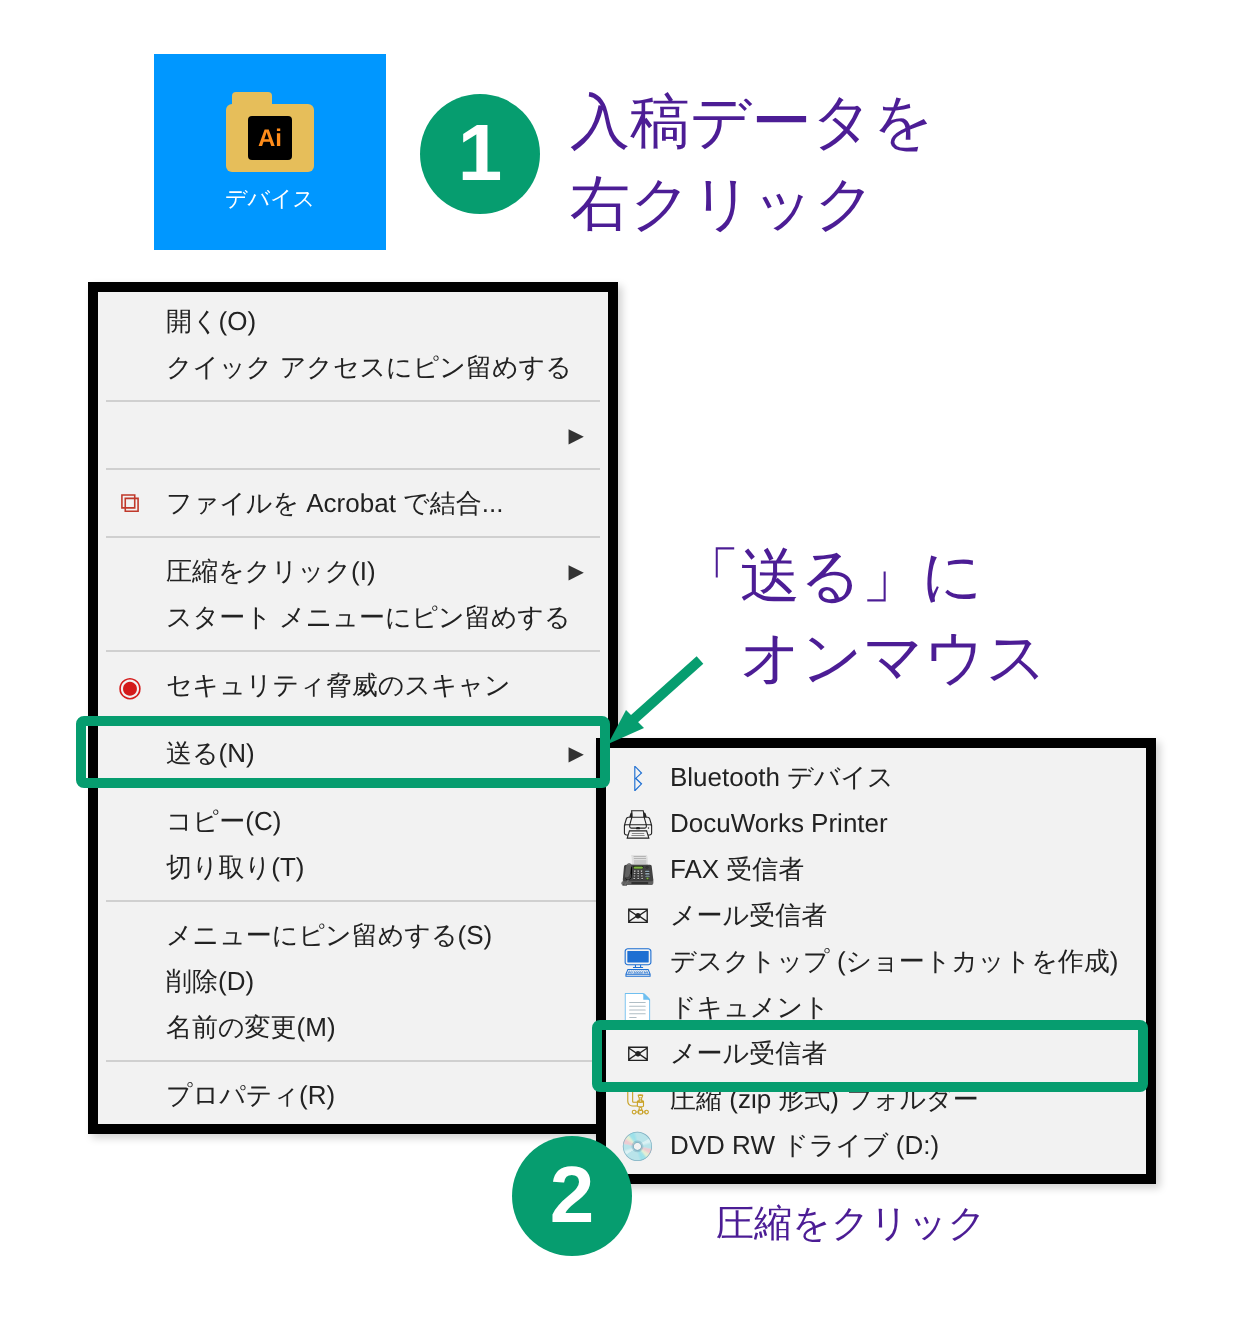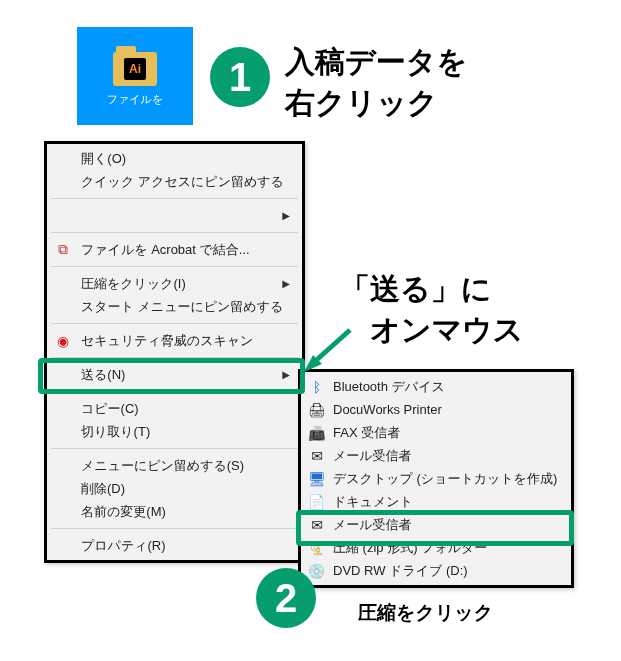"入稿データを" .caption { color: #000000 -> #4c1d95; font-weight: 700 -> 400 }
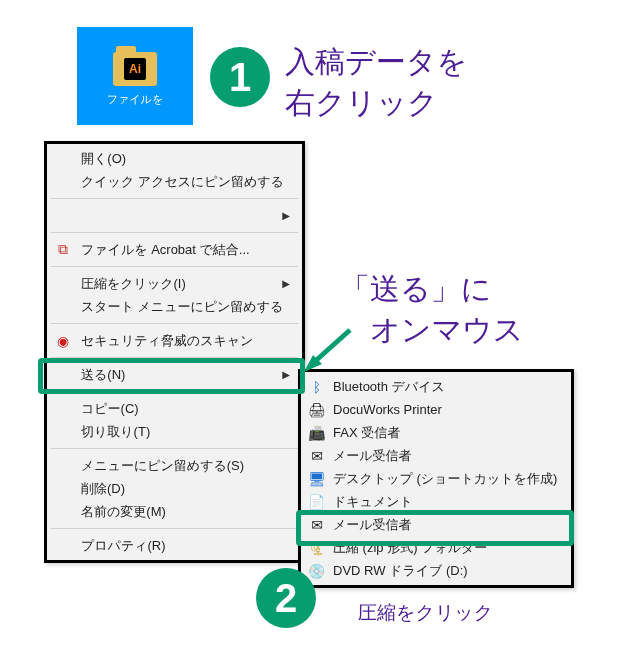"ファイルを" div.label { text: ファイルを -> デバイス }
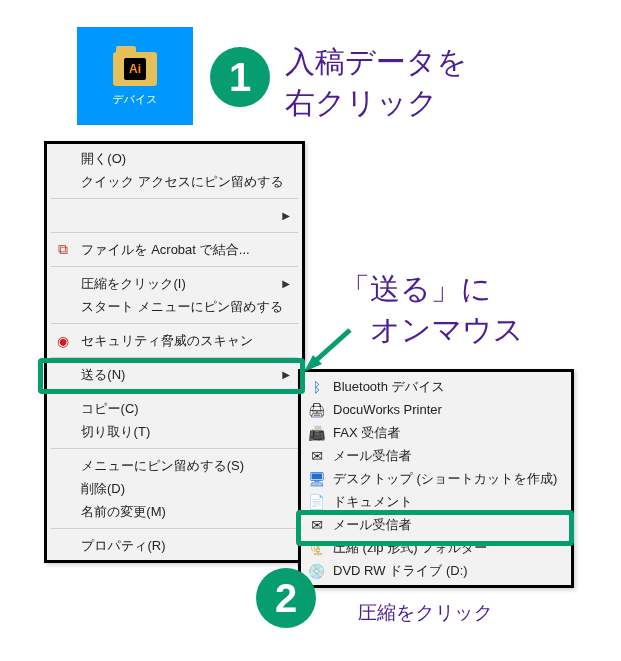"開く(O)" .ctx-menu { border: 3px solid #000000 -> 5px solid #000000 }
